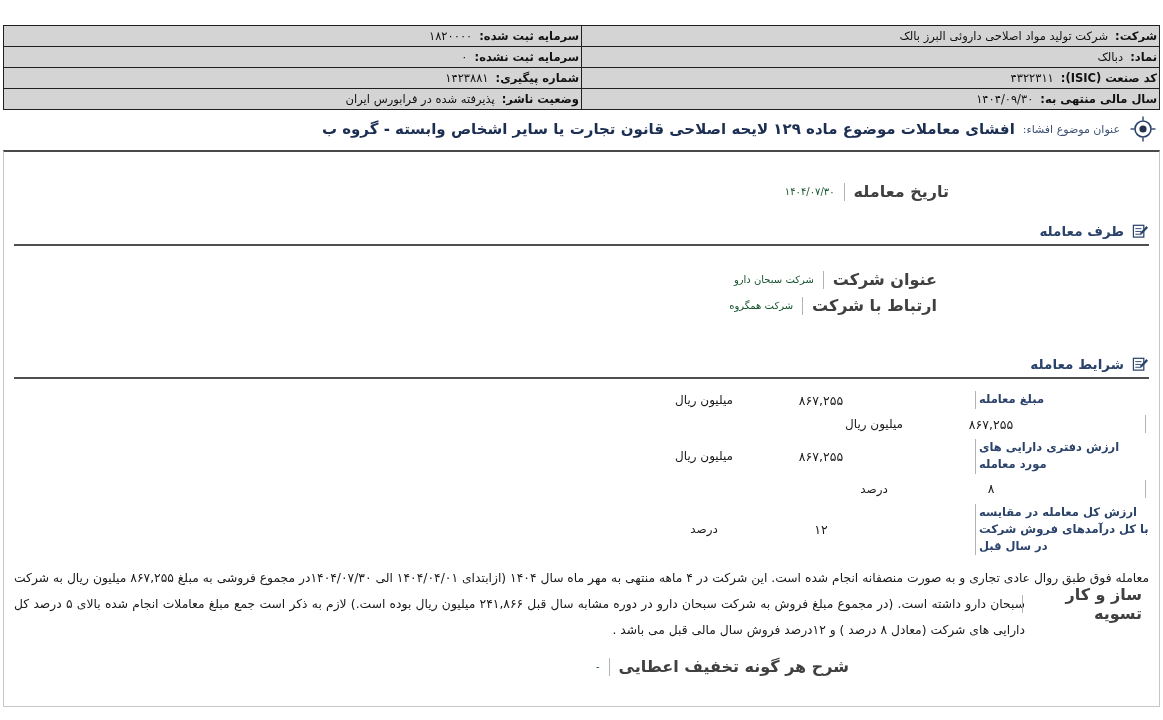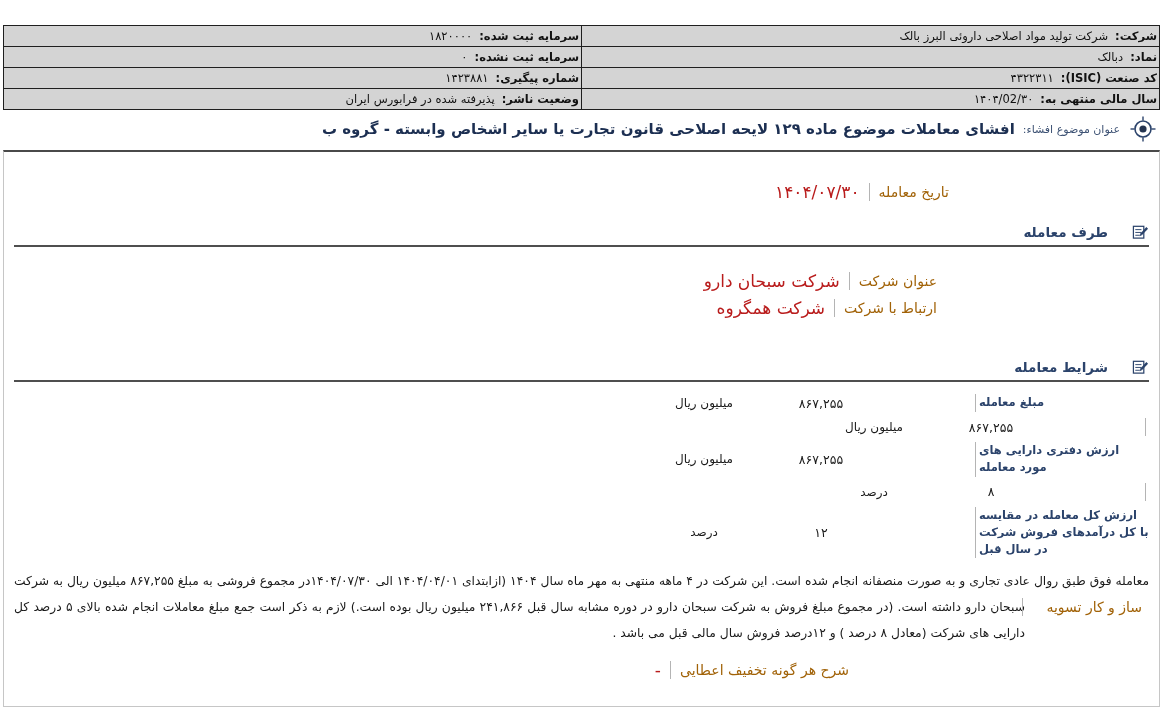"۱۴۰۴/02/۳۰" span { text: ۱۴۰۴/02/۳۰ -> ۱۴۰۴/۰۹/۳۰ }
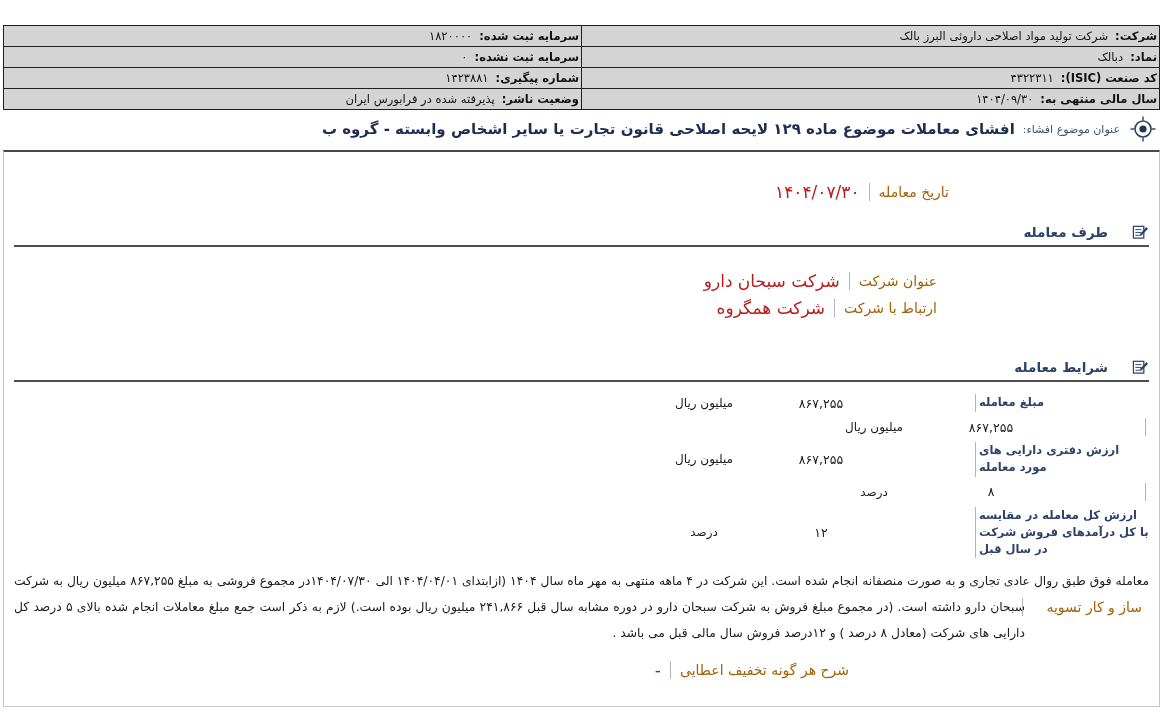"۱۴۰۴/۰۷/۳۰" .fval { color: #b91c1c -> #14532d; font-size: 17px -> 10px }
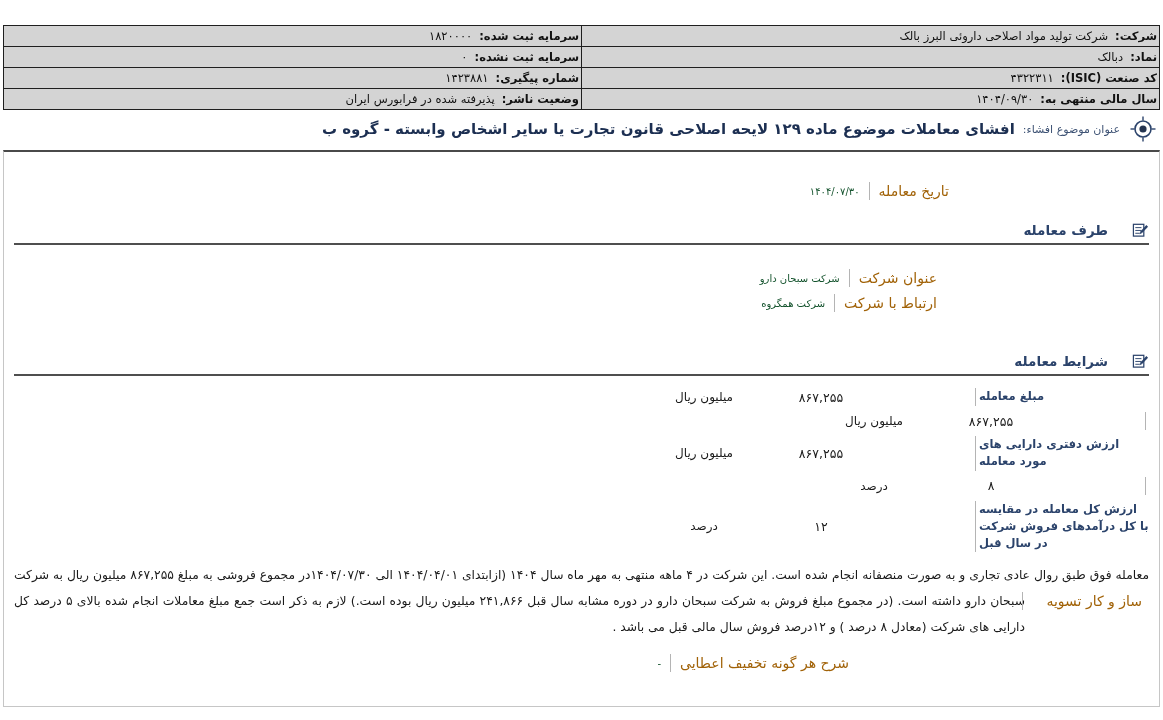"تاریخ معامله" .flbl { color: #a16207 -> #404040; font-size: 14px -> 16px; font-weight: normal -> bold }
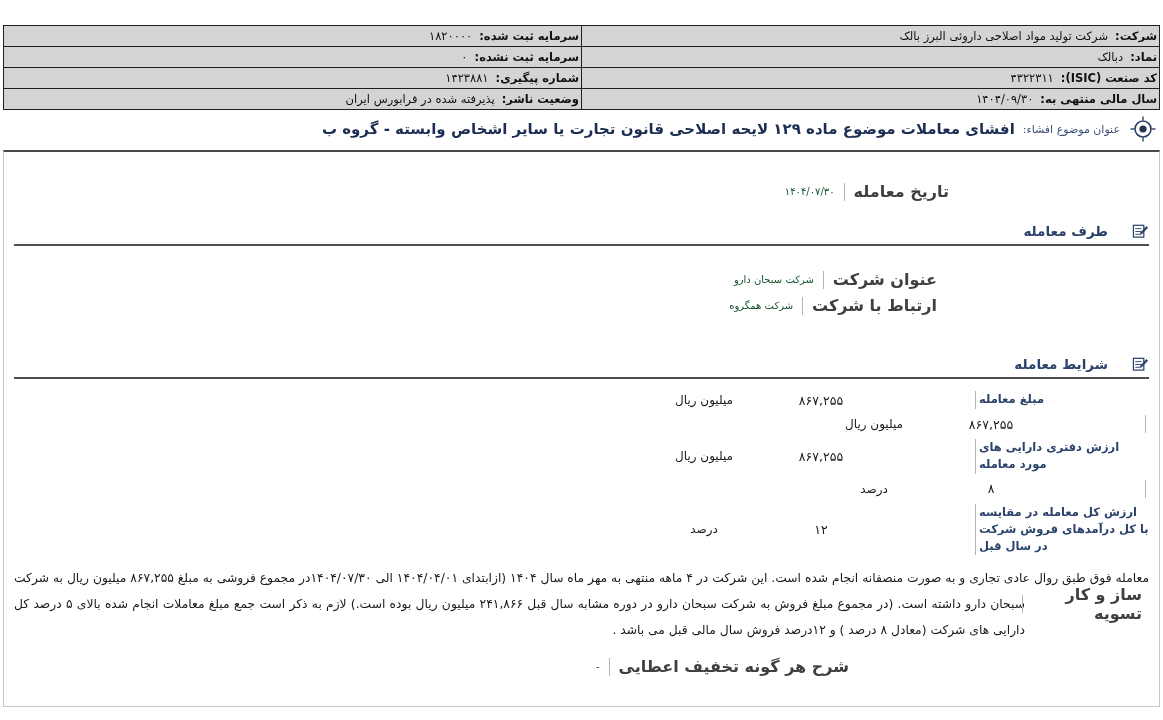"طرف معامله" .sec-head { gap: 24px -> 8px }
